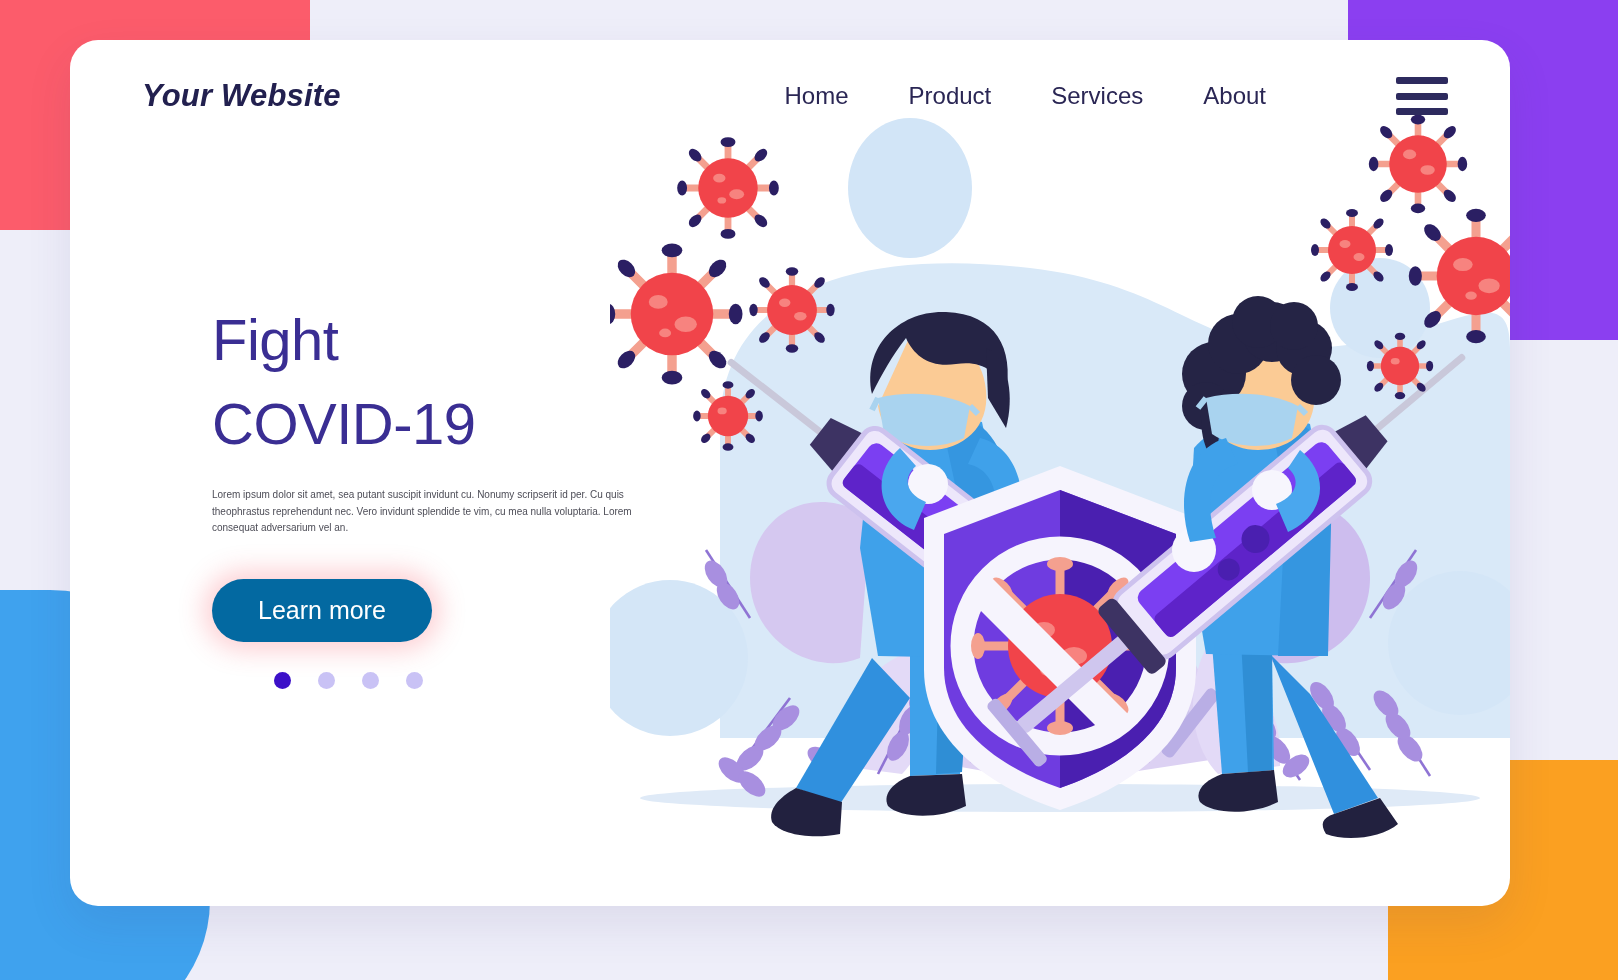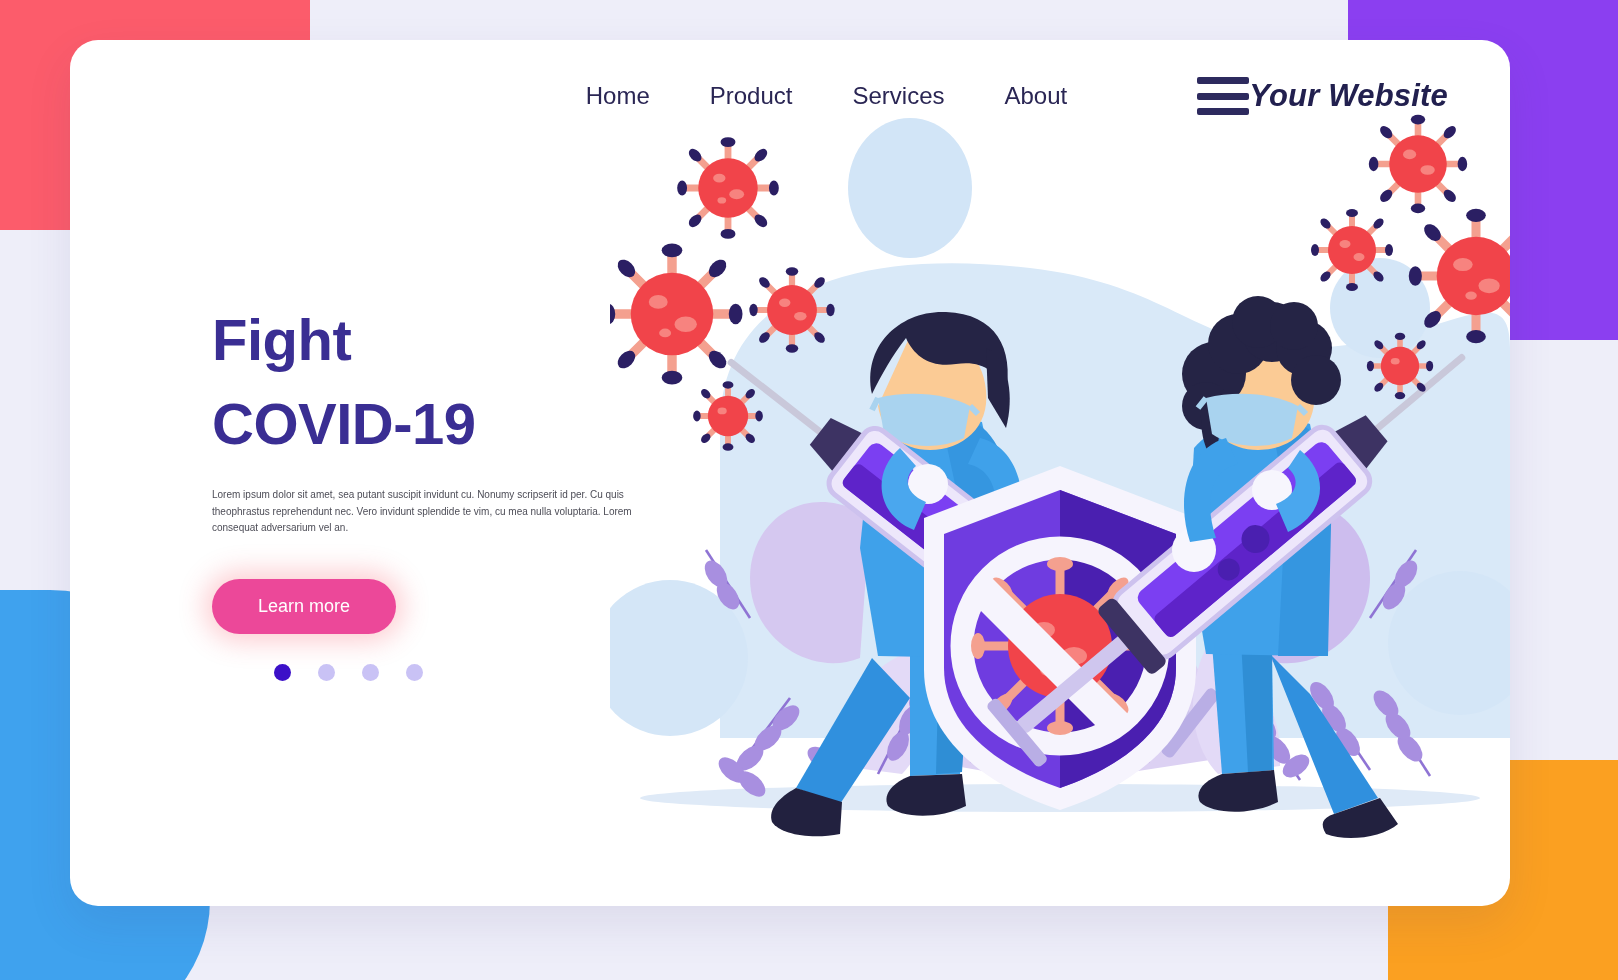"Home" div { order: before "Your Website" -> after "Your Website" }
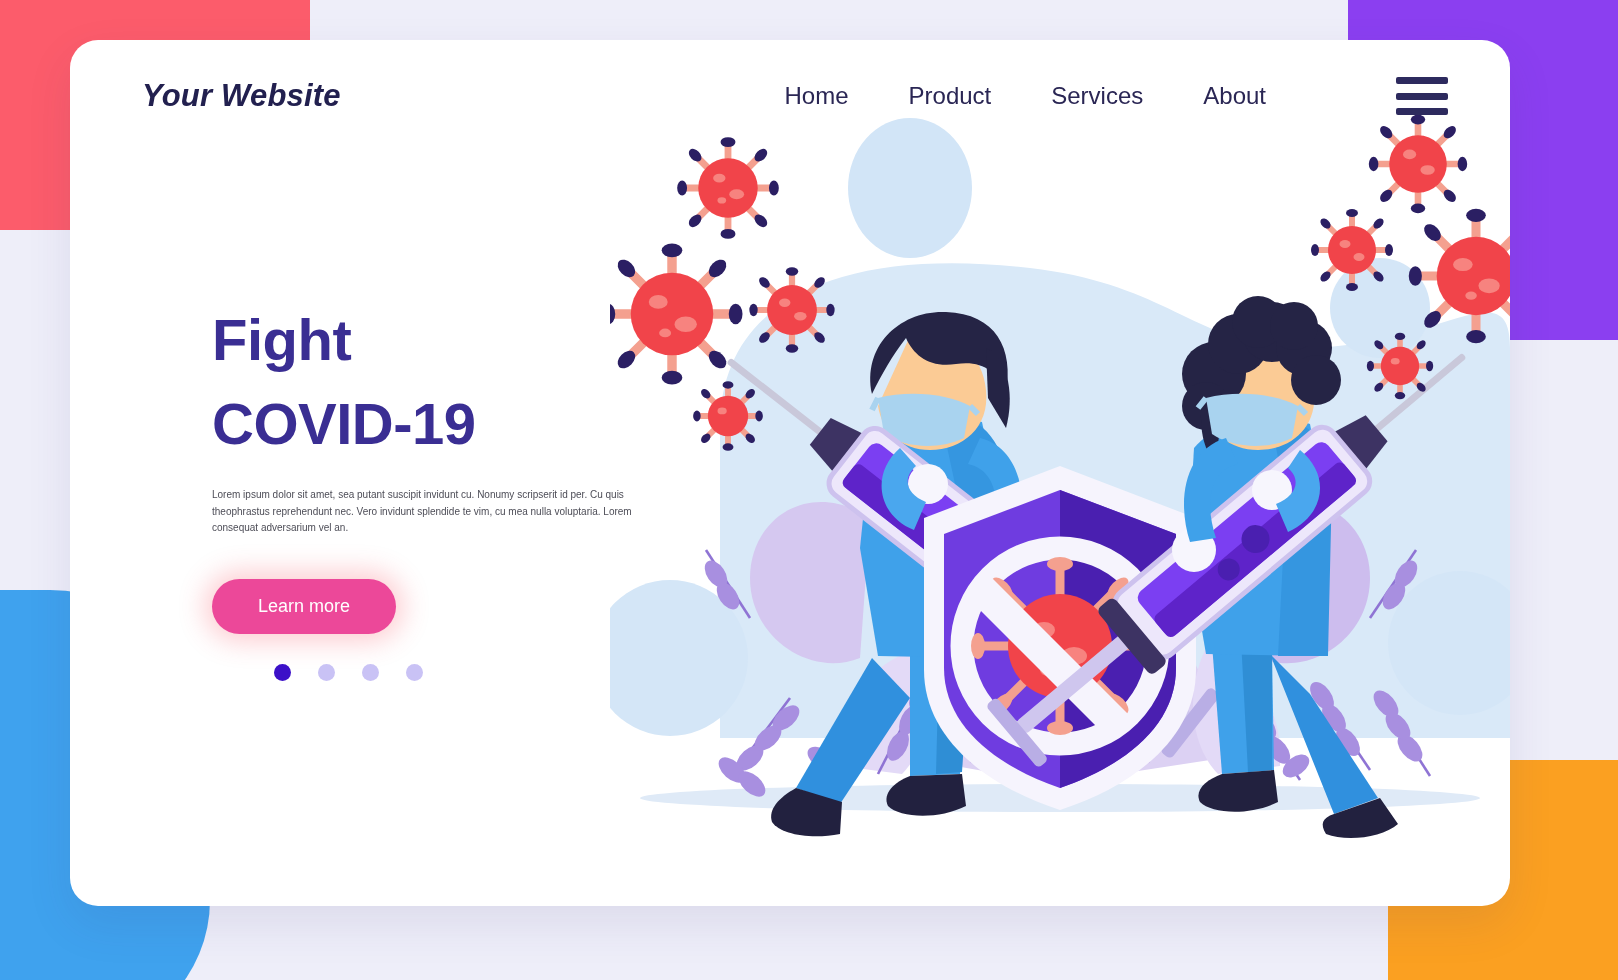"Fight" #hero-title { font-weight: bold -> normal }
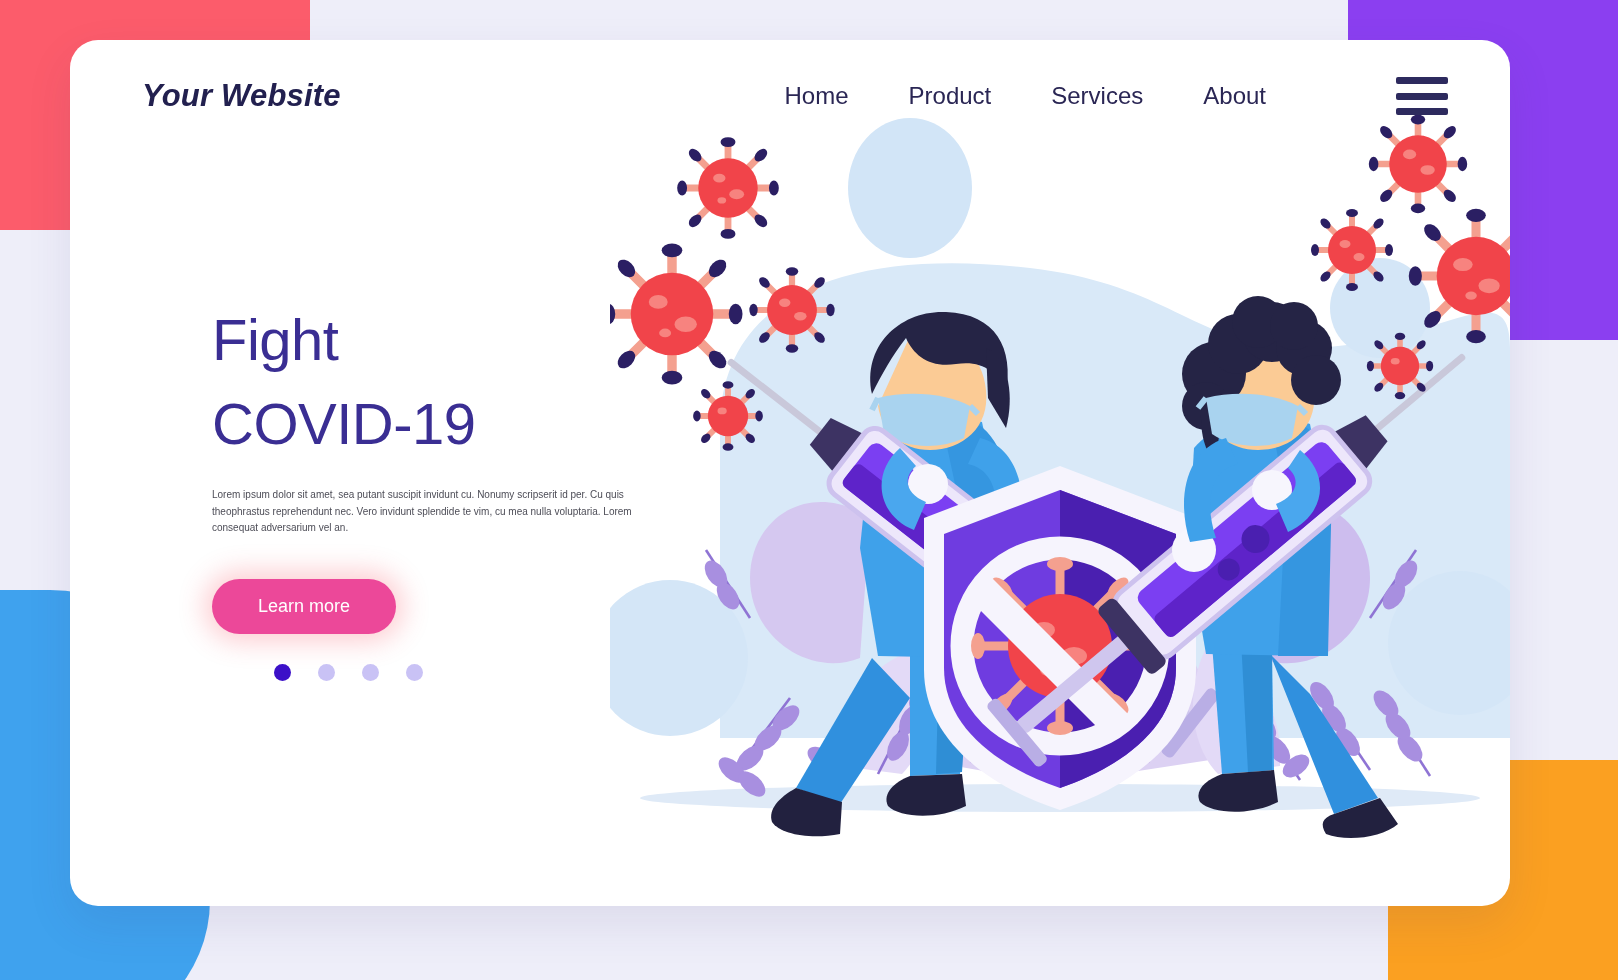"Learn more" #learn-more-button { background: #ec4899 -> #0369a1; font-size: 18px -> 25px }
